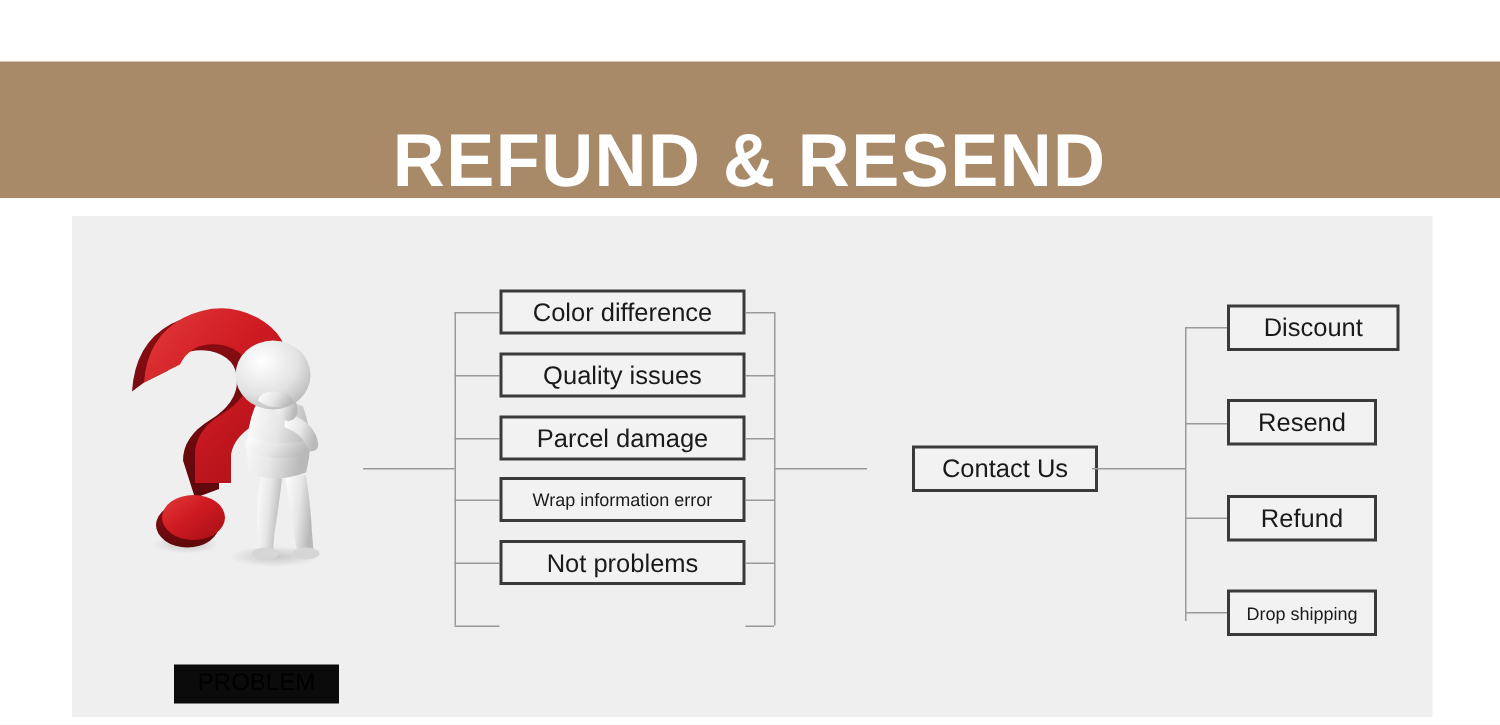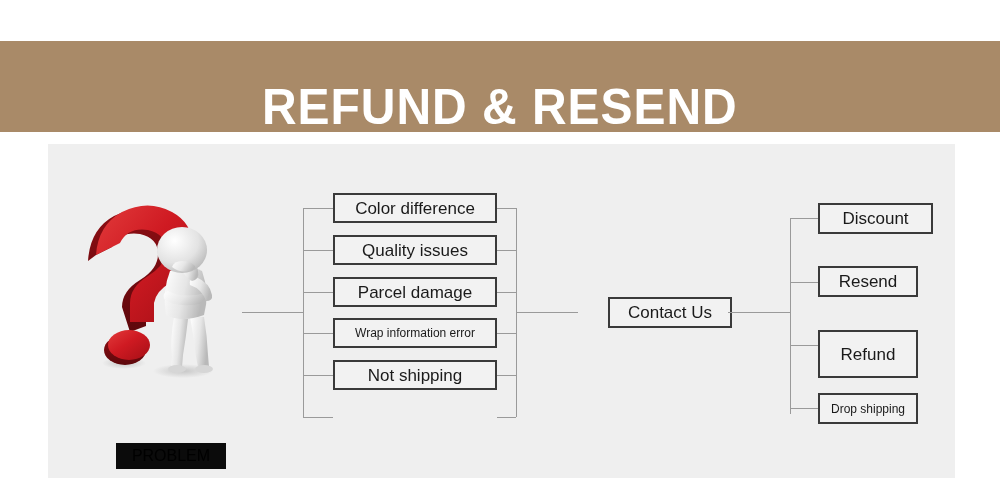"Refund" div.node { height: 48px -> 31px }
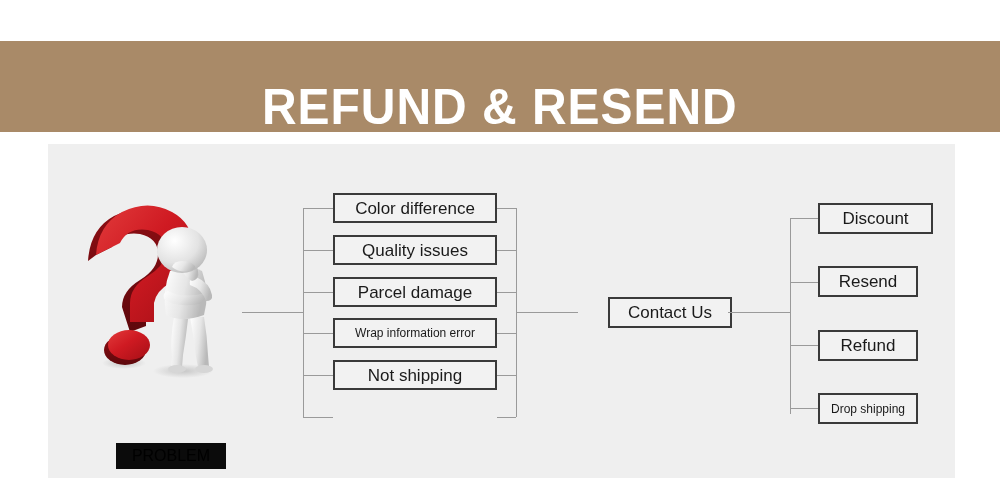"Not shipping" span { text: shipping -> problems }
